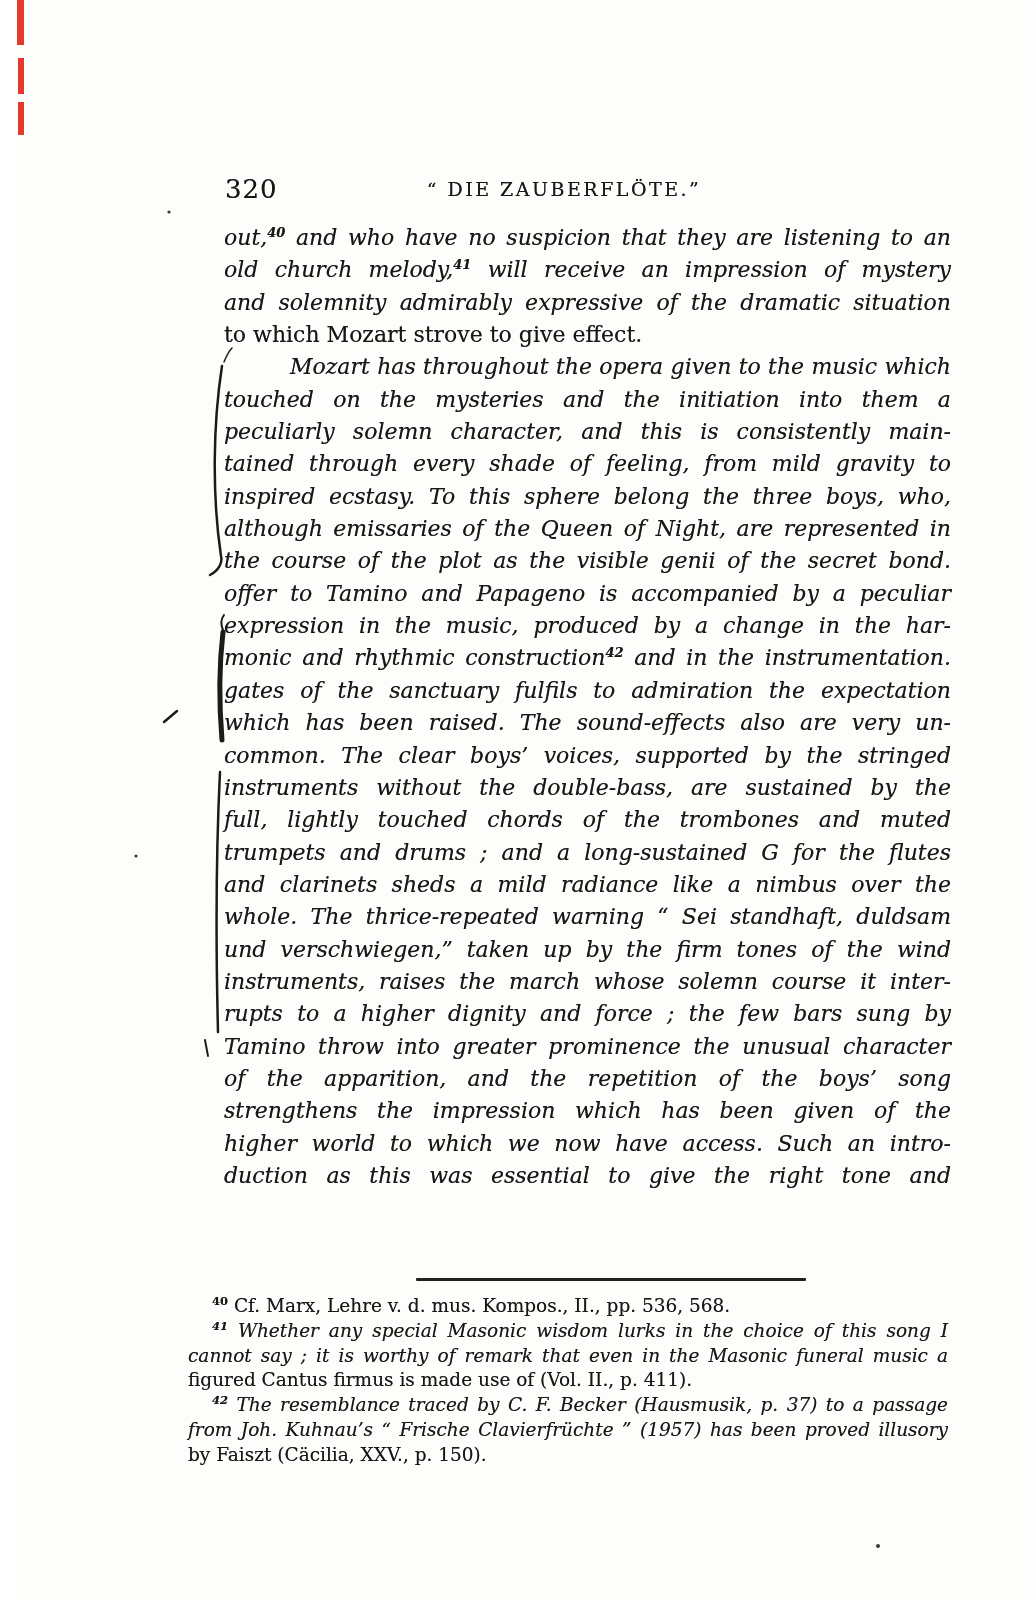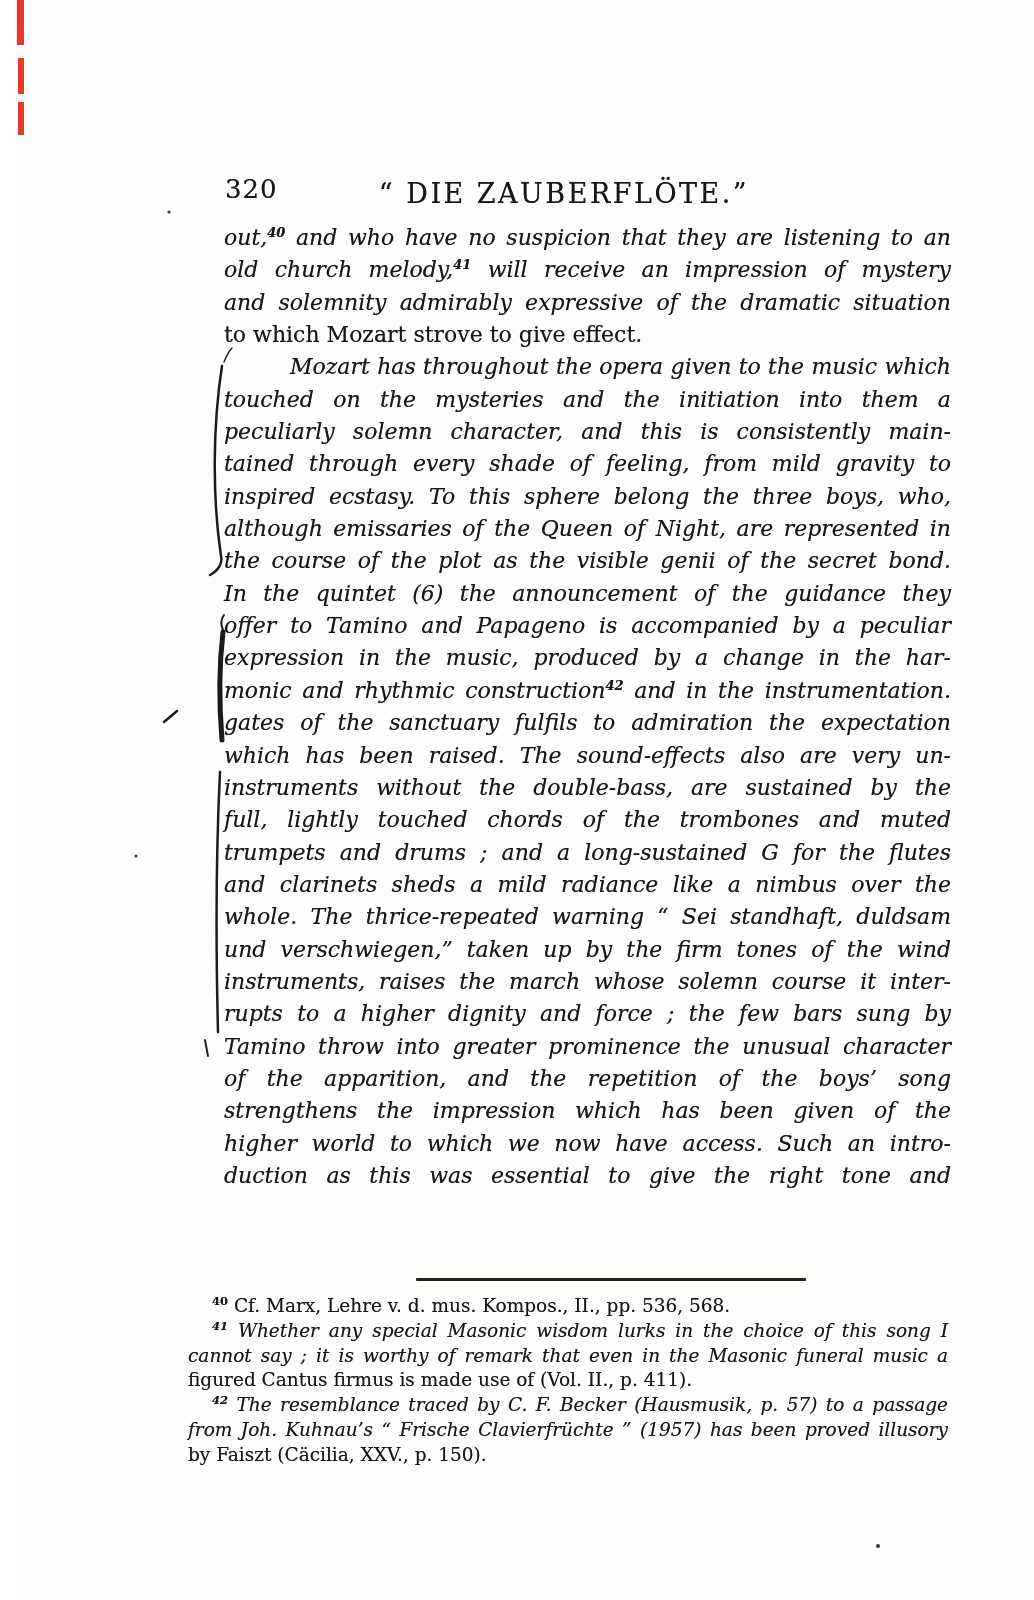"“ DIE ZAUBERFLÖTE.”" .running-title { font-size: 27px -> 19px }
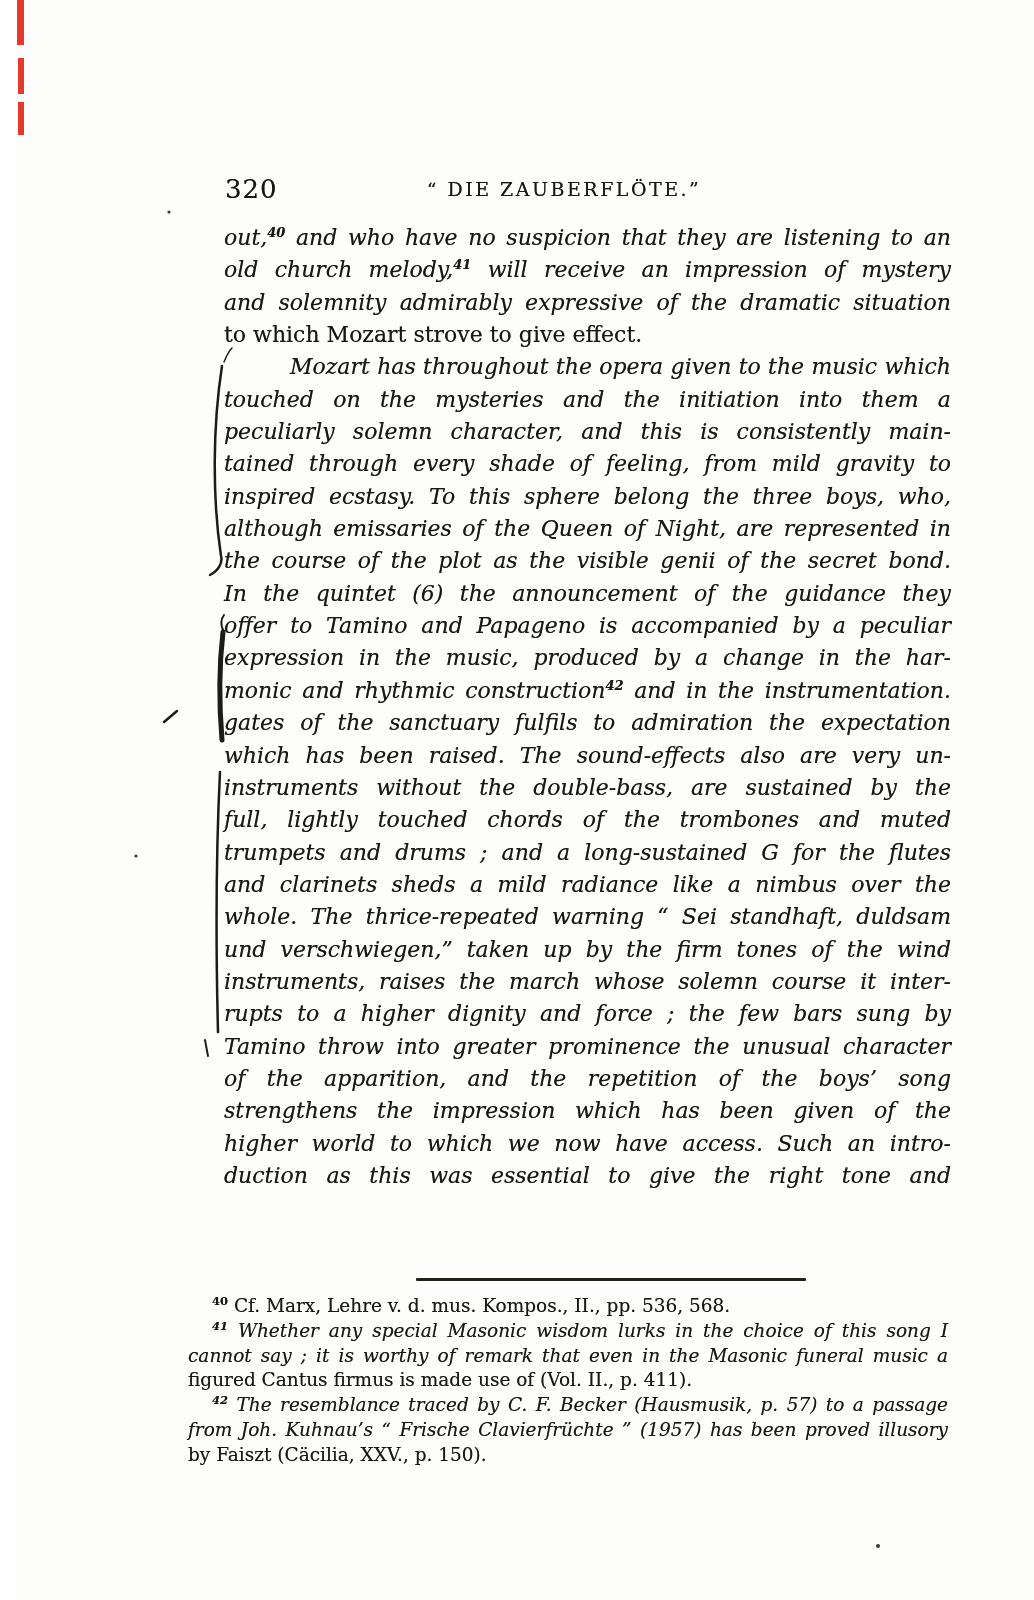"In the quintet (6) the" div.line { html: <div>In the quintet (6) the announcement of the guidance they</div> -> none }
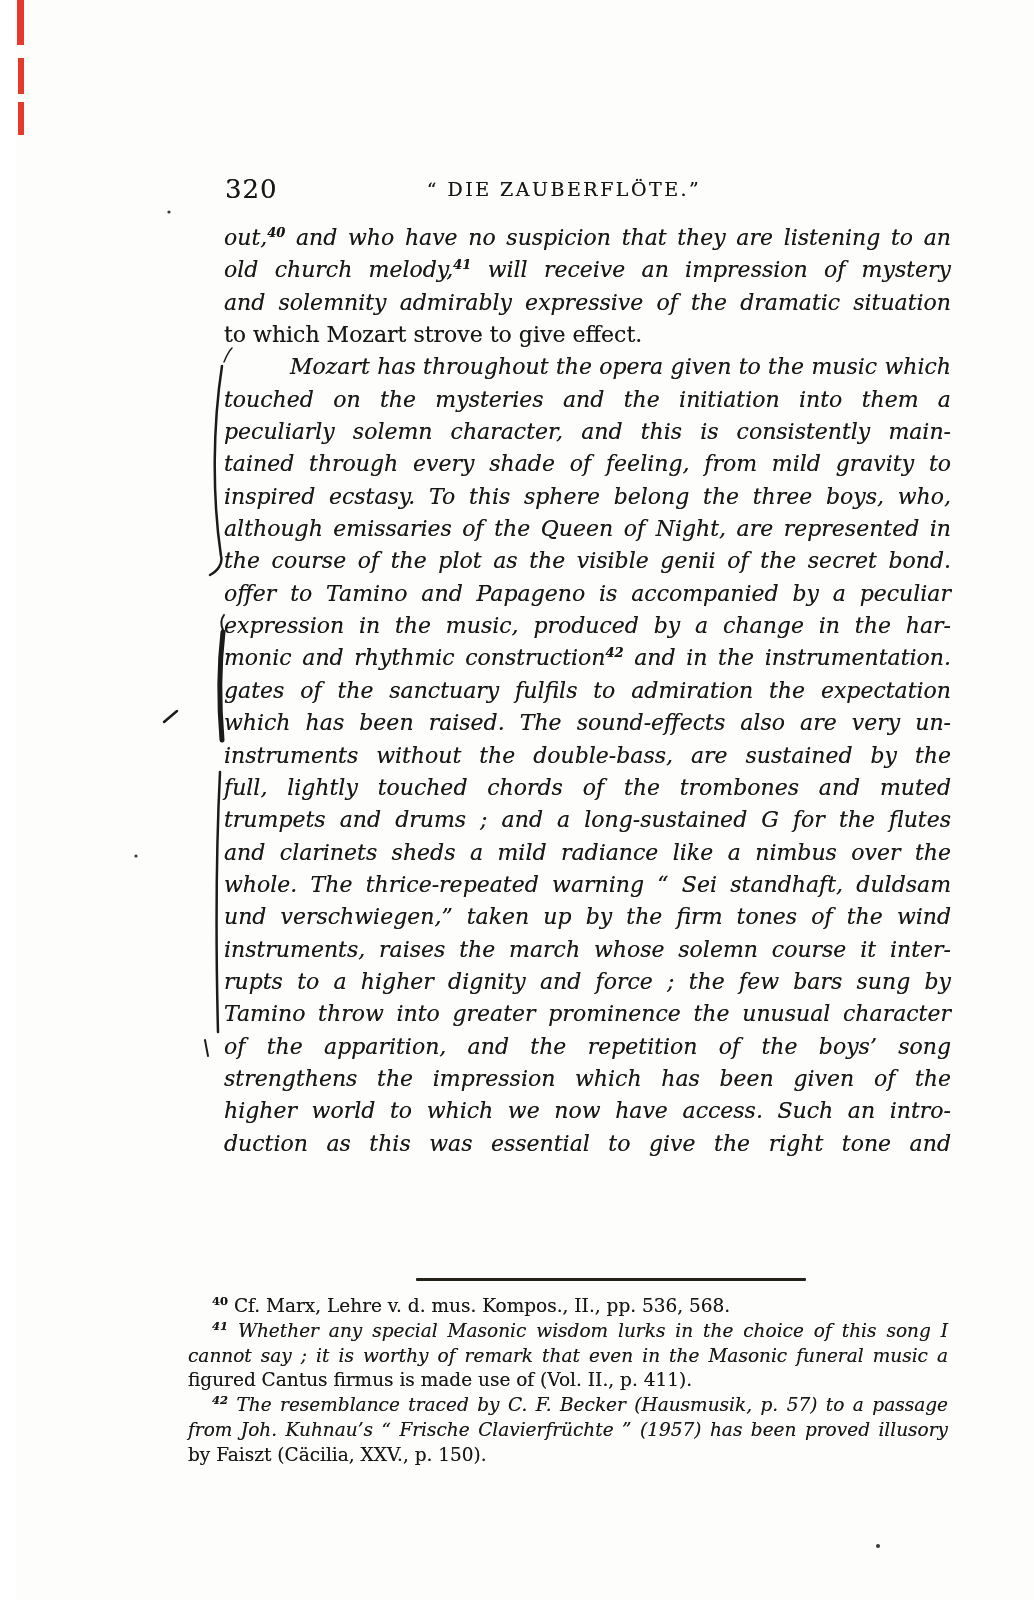"common. The clear boys’ voices," div.line { html: none -> <div>common. The clear boys’ voices, supported by the stringed</div> }
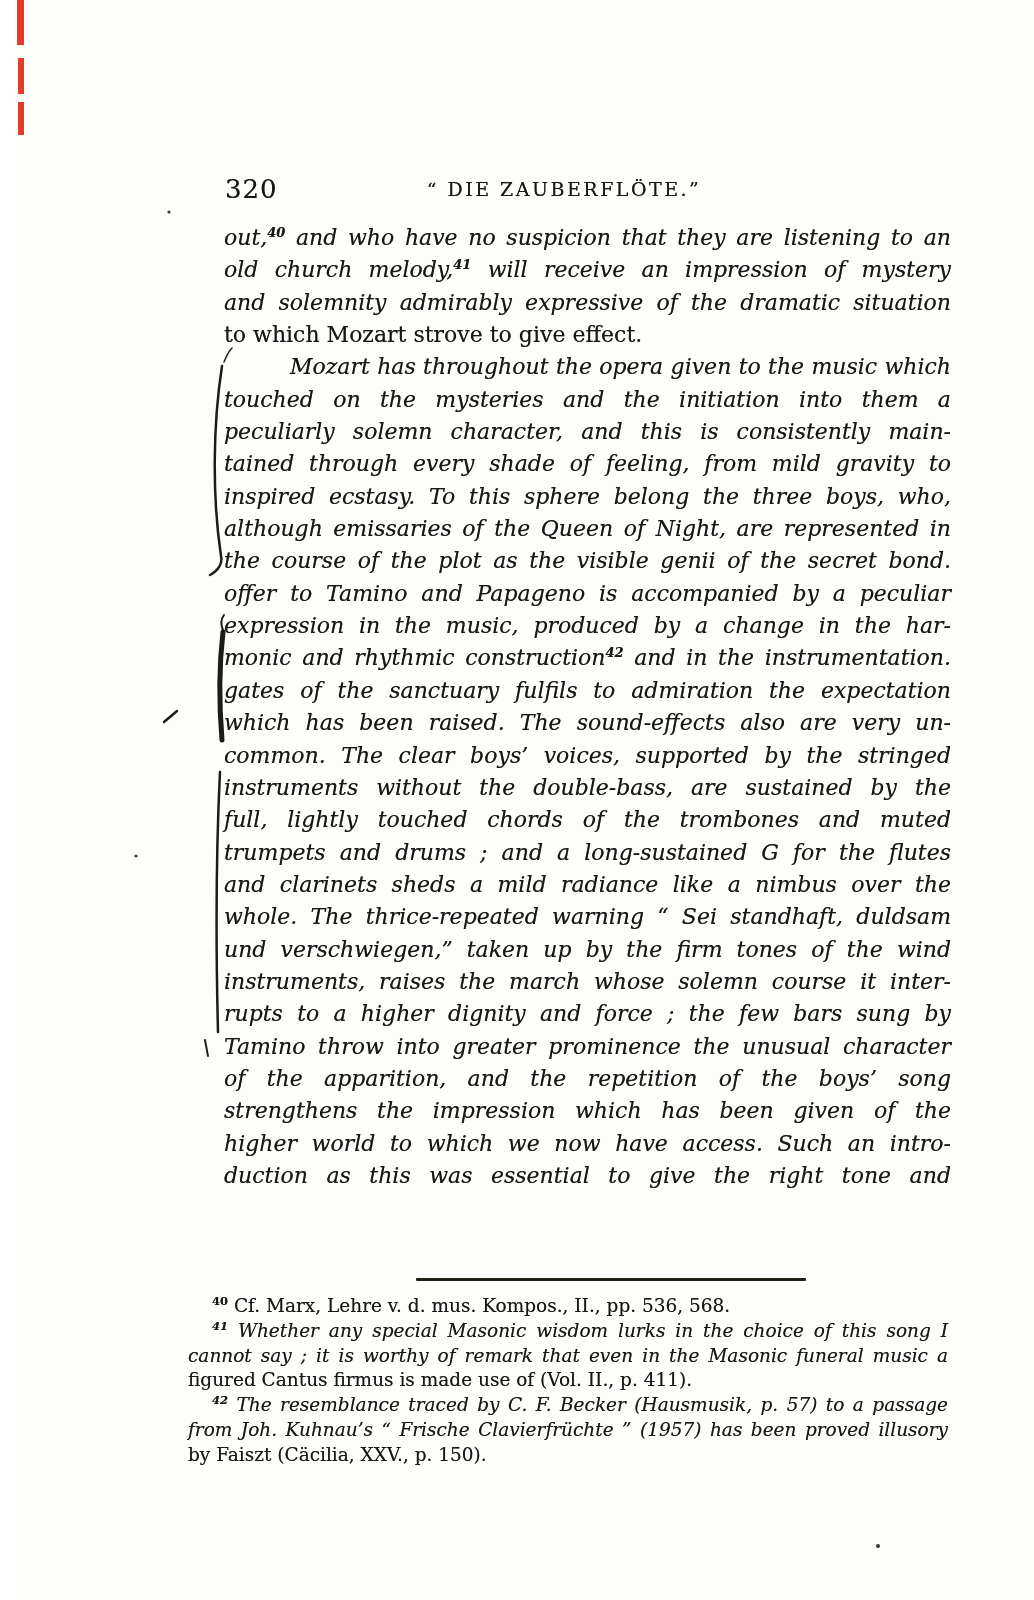"The resemblance traced by C." span { text: 57 -> 37 }
